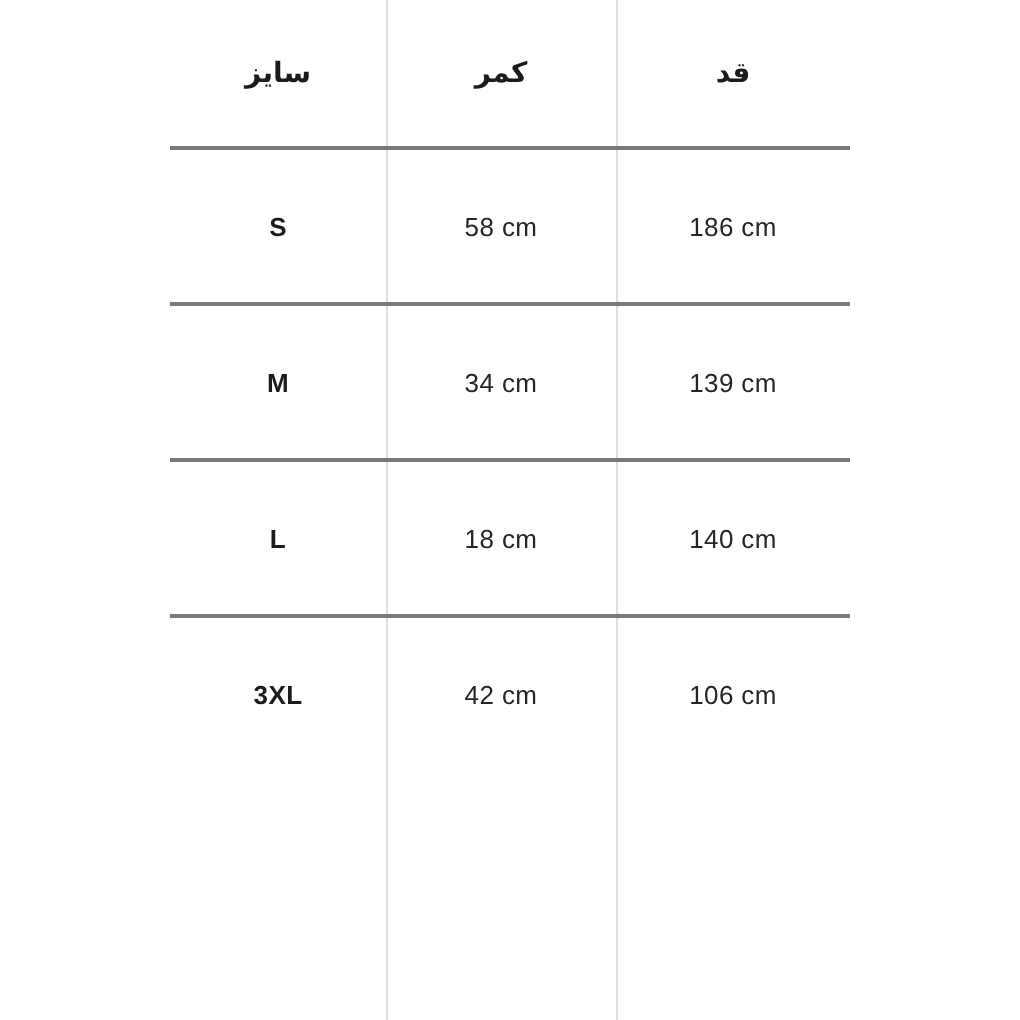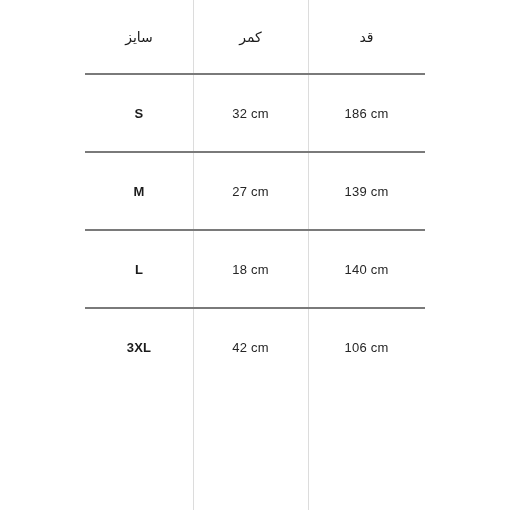"سایز" .rtl-label { font-weight: 400 -> 700 }
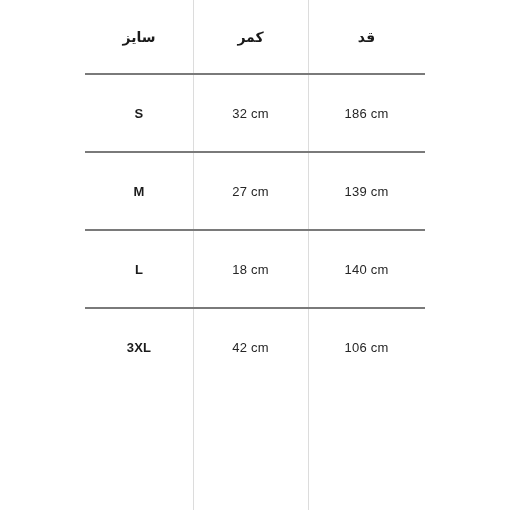"32 cm" td.measure-cell { text: 32 -> 58 }
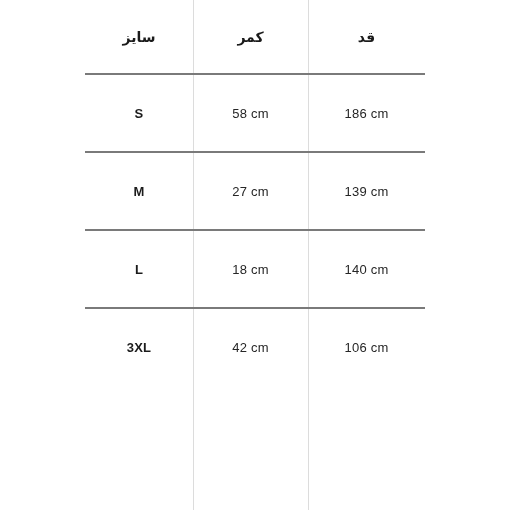"27 cm" td.measure-cell { text: 27 -> 34 }
